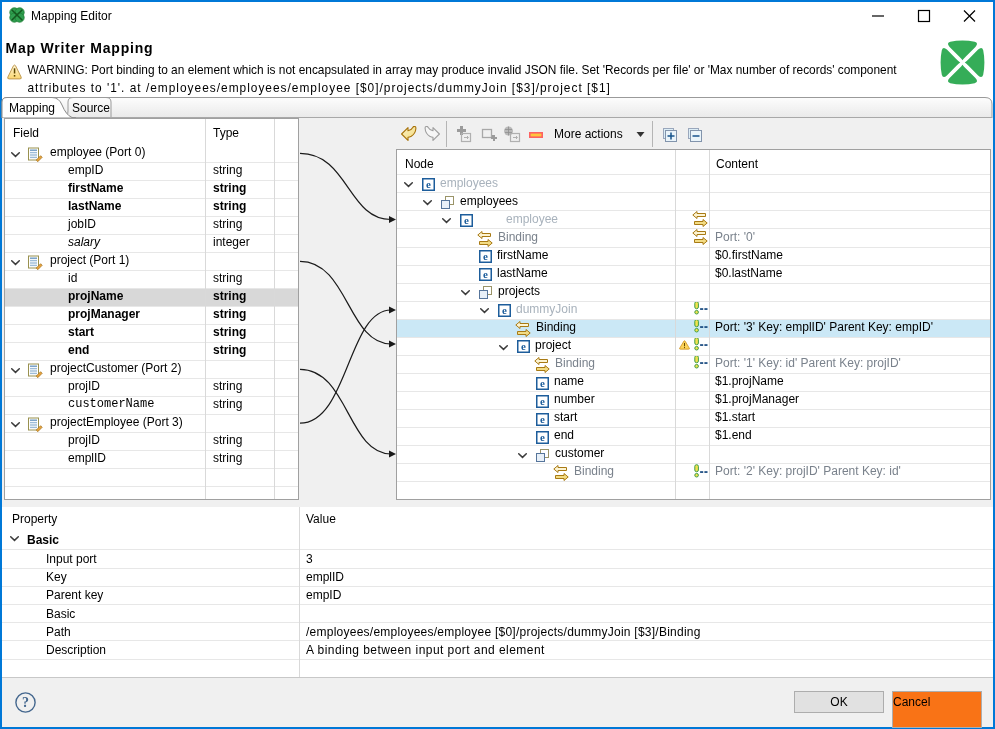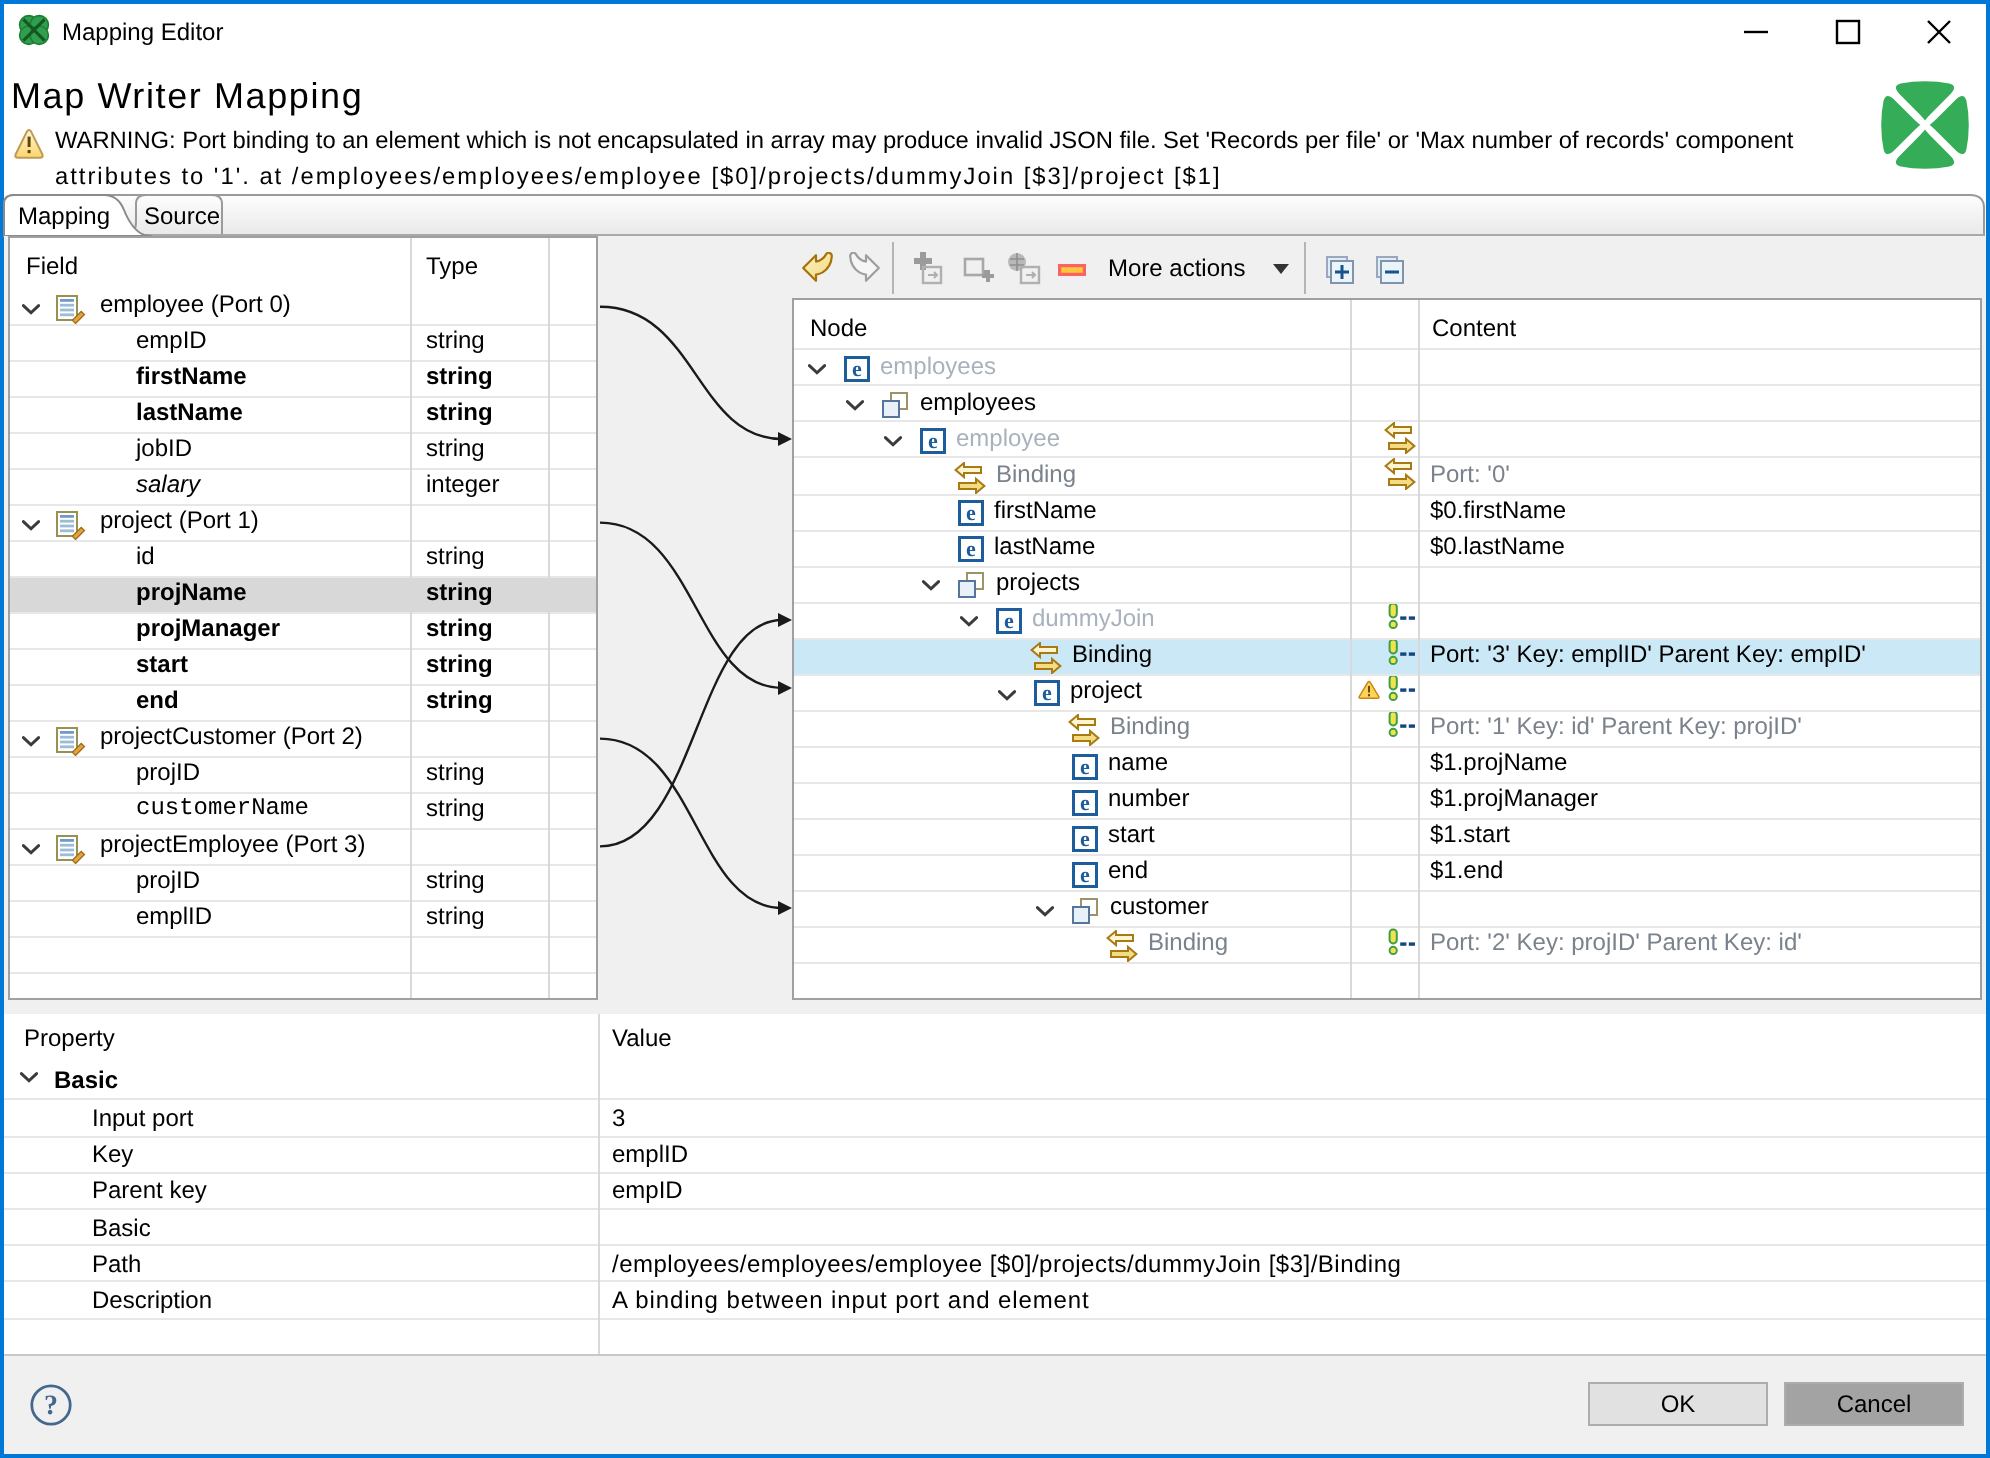"Map Writer Mapping" div.txt { font-size: 18px -> 14px; font-weight: normal -> bold }
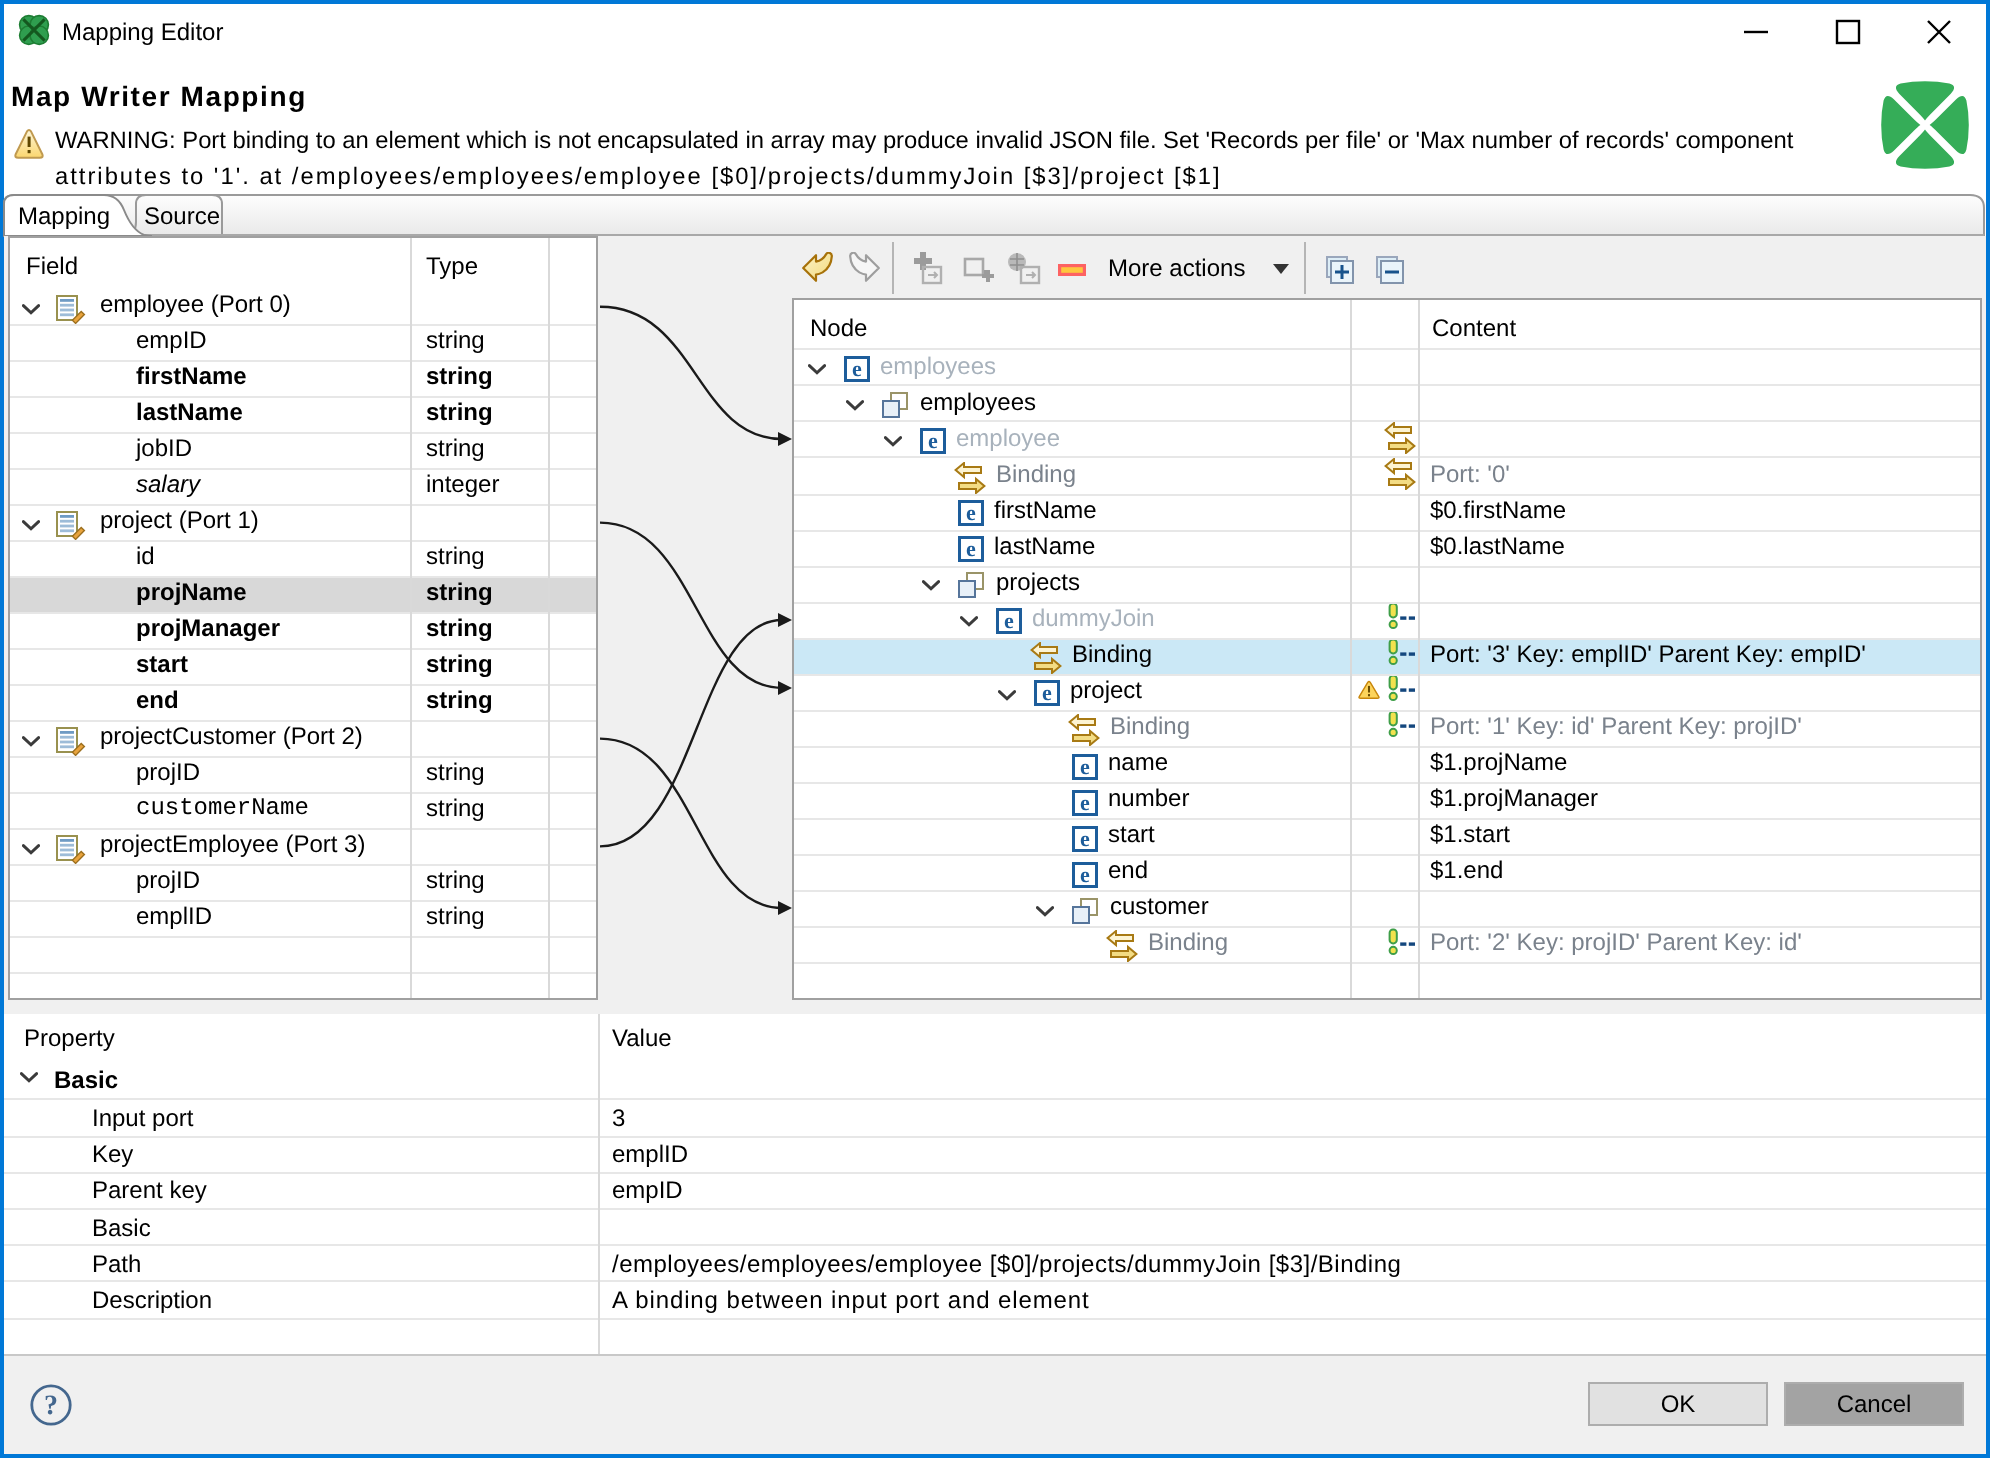"employee" div.txt { left: 478px -> 506px }
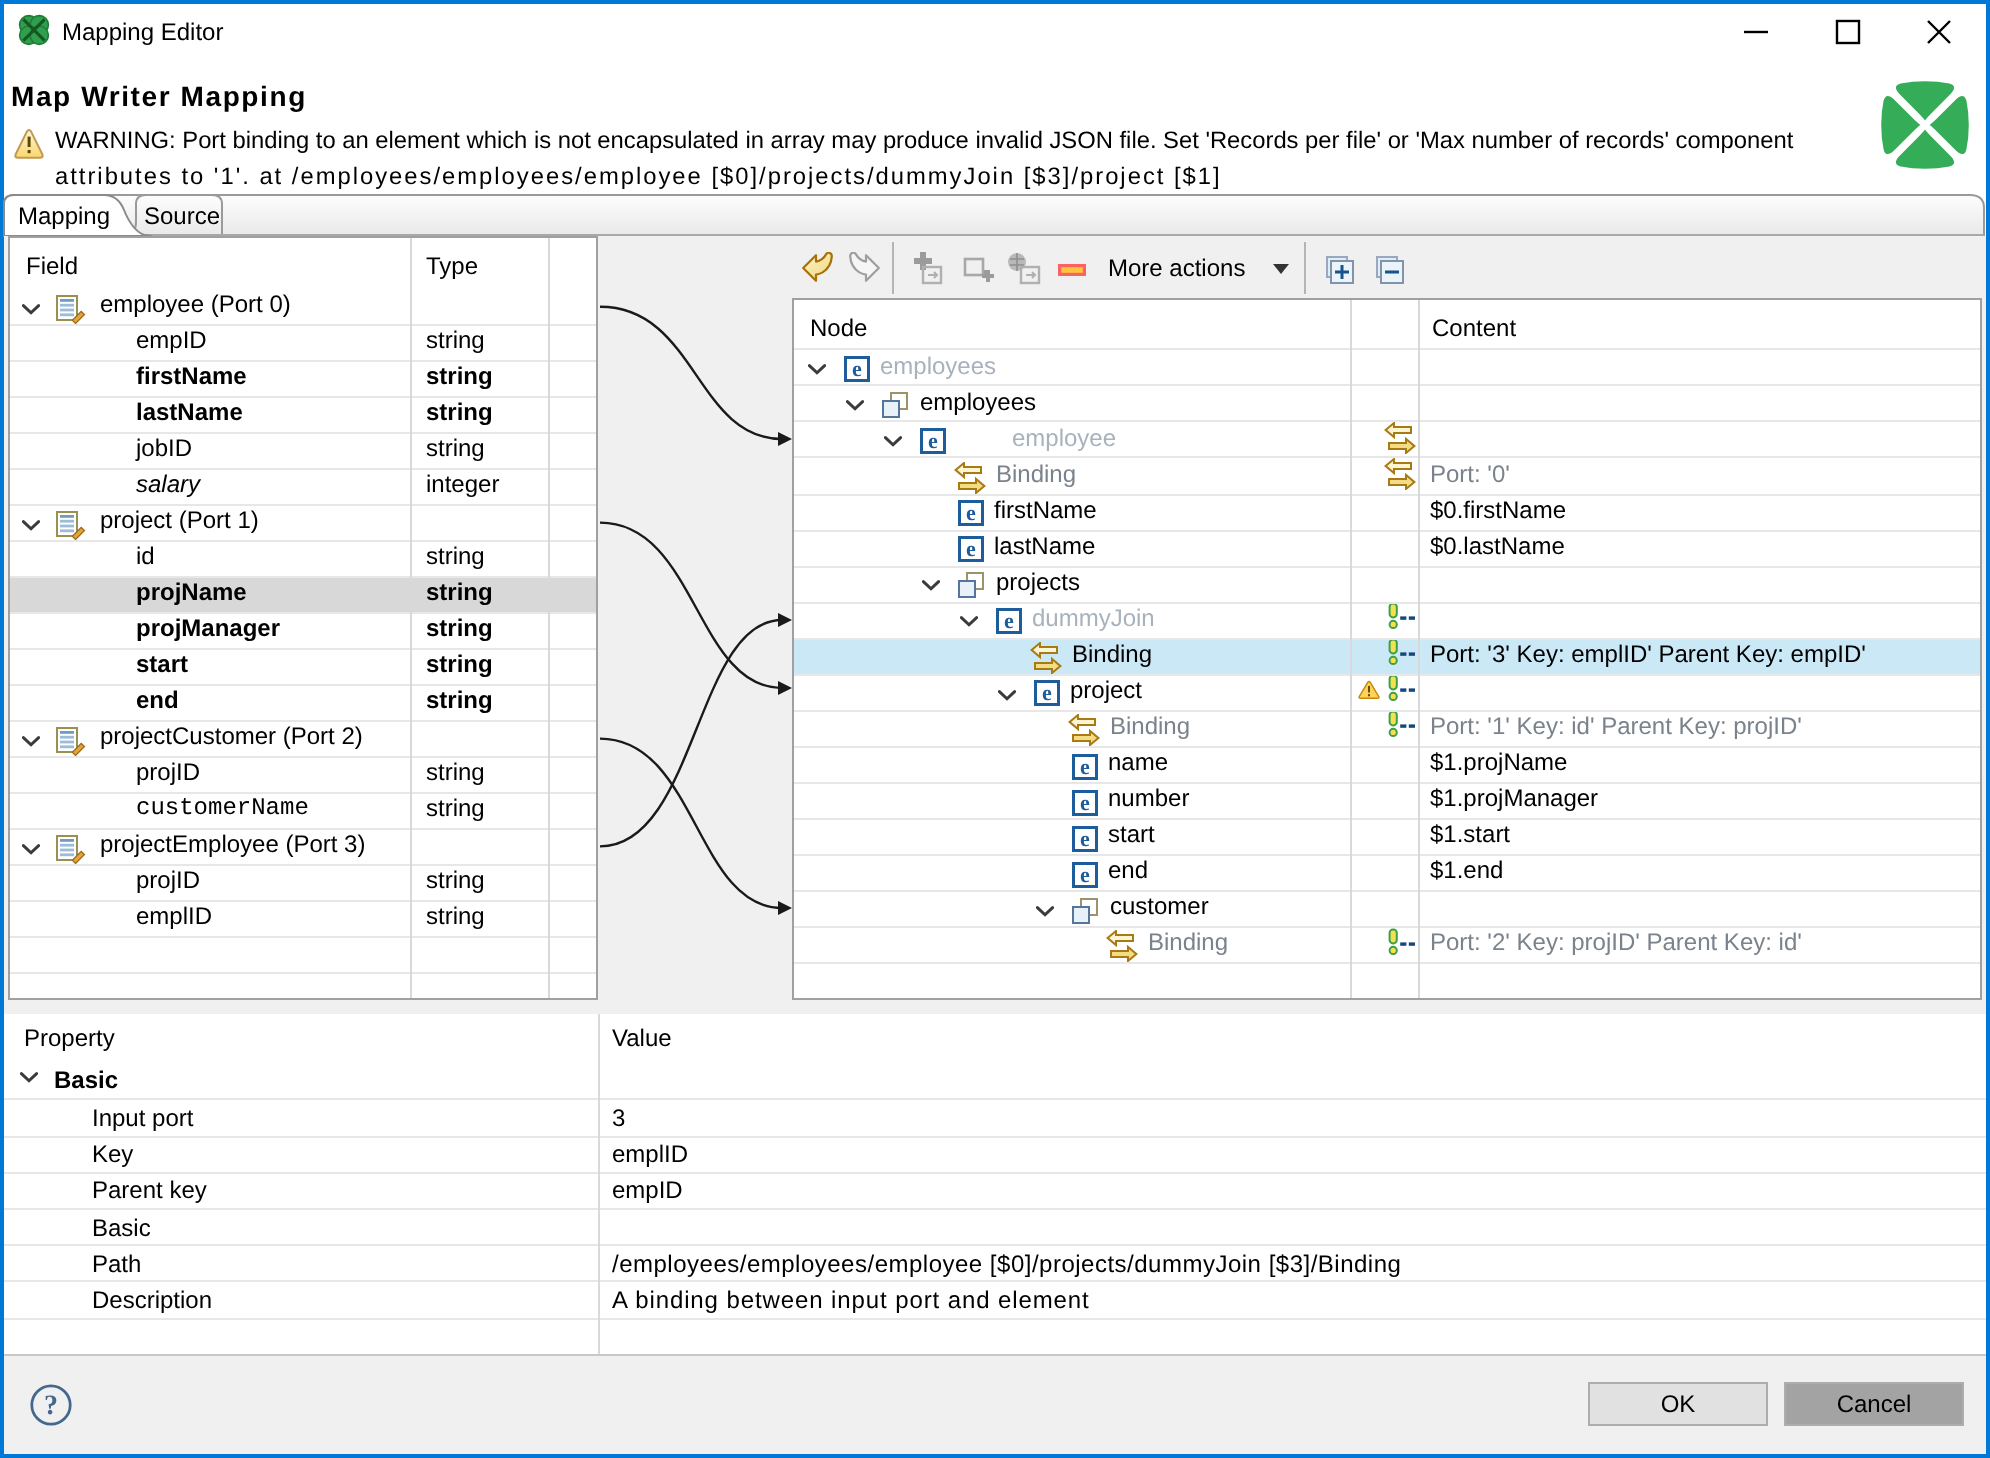"Cancel" div.abs { background: #a3a3a3 -> #f97316; height: 22px -> 37px; text-align: center -> none }
